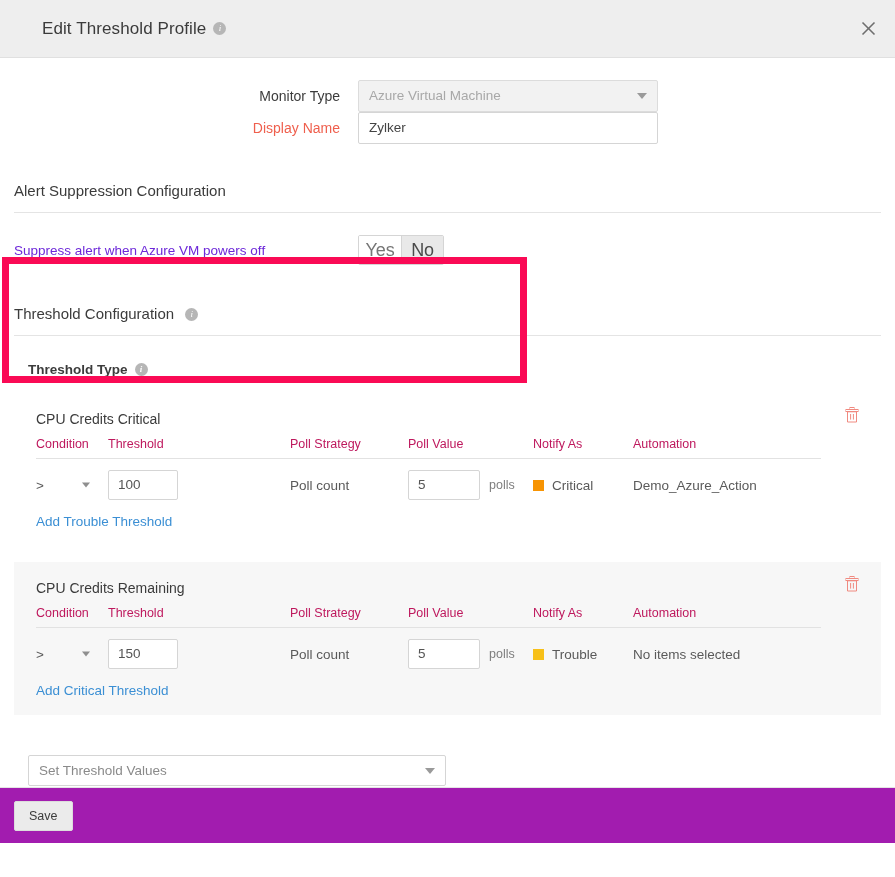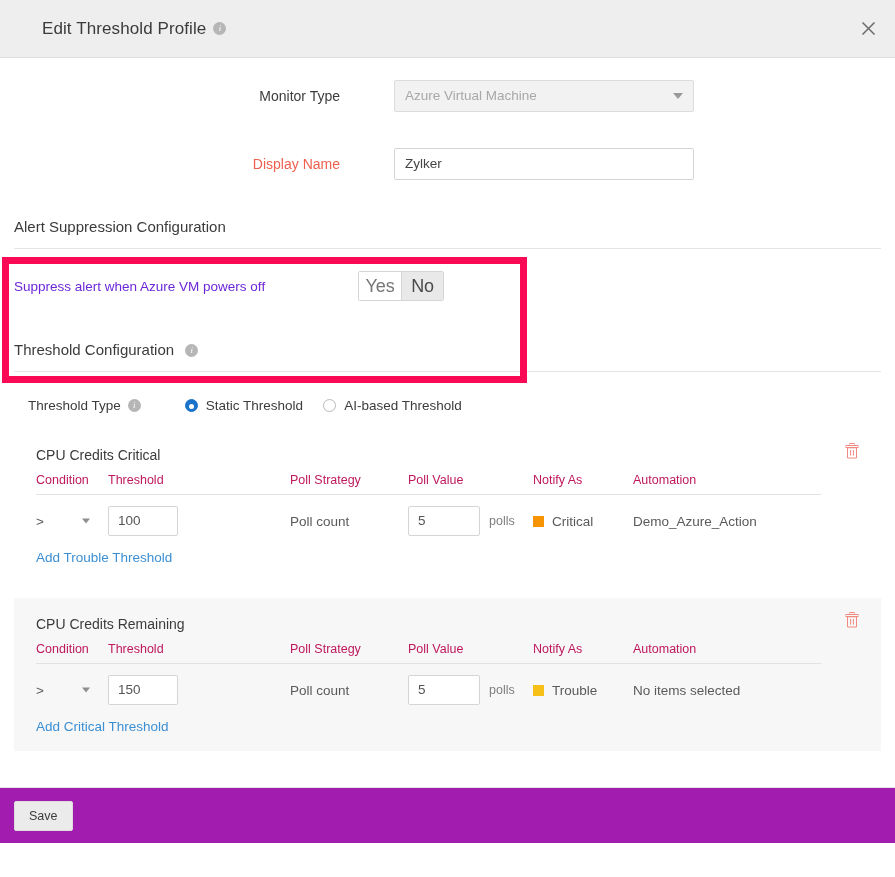"Monitor Type" .frow { gap: 36px -> none }
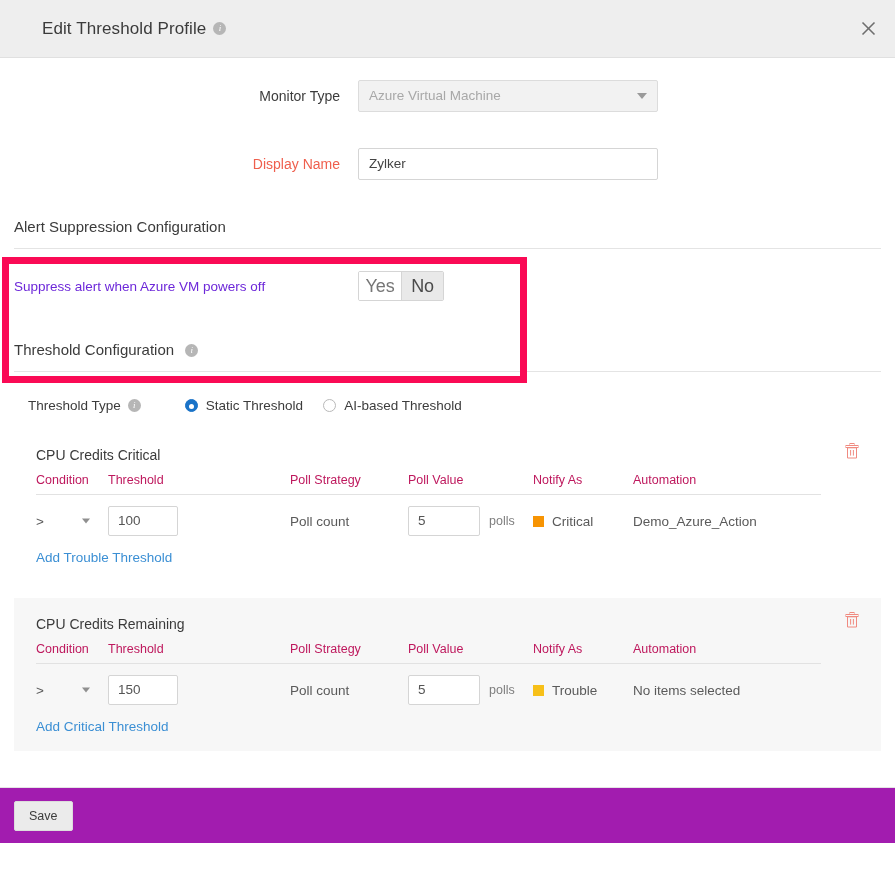"Display Name" div.frow { margin-top: 36px -> 0 }
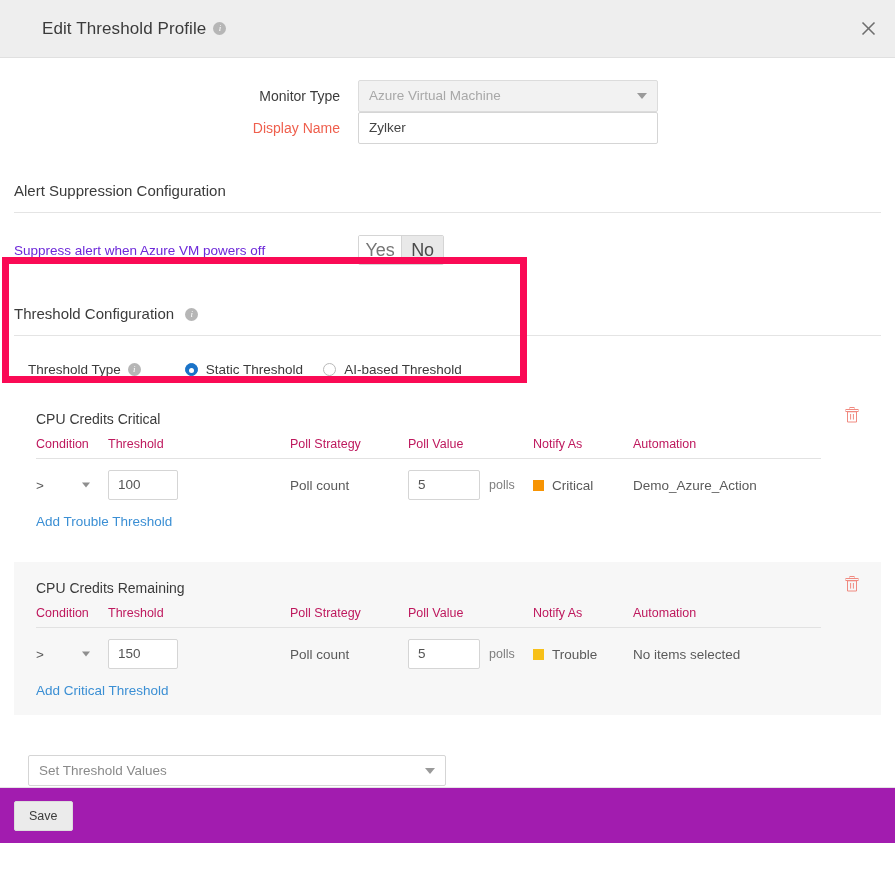"Threshold Type i" .thr-type-row { font-weight: none -> bold }
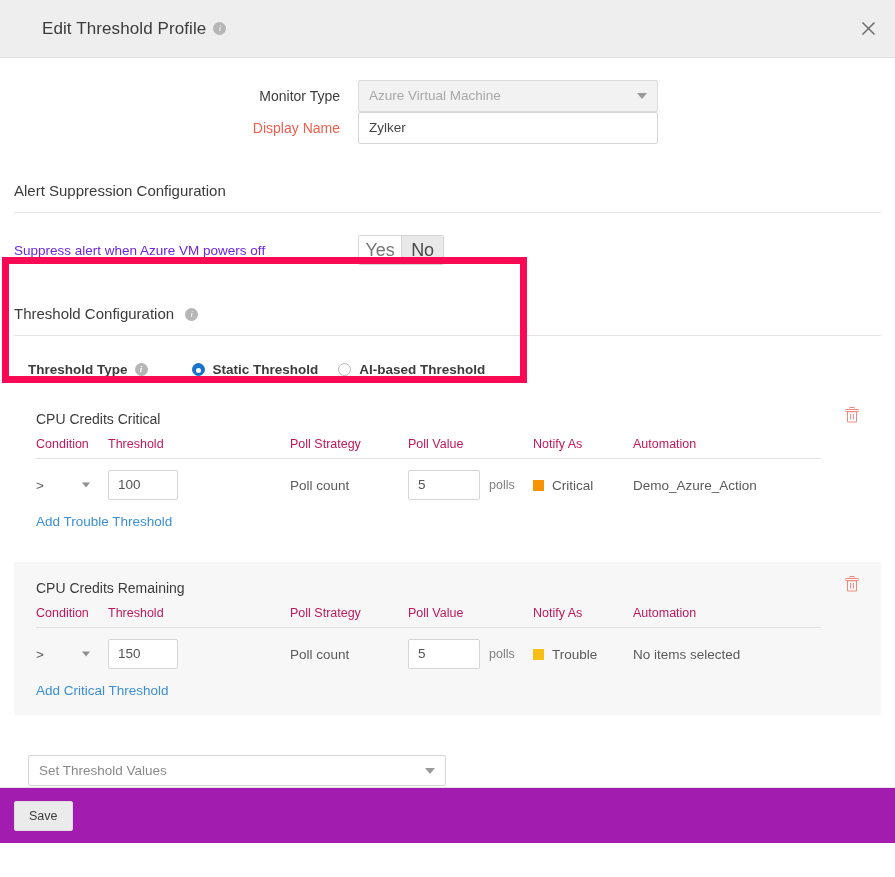"Static Threshold" div.radios { html: <div> <div> <span></span> <span>Static Threshold</span> </div> <div> <span></span> <span>AI-based Threshold</span> </div> </div> -> none }
